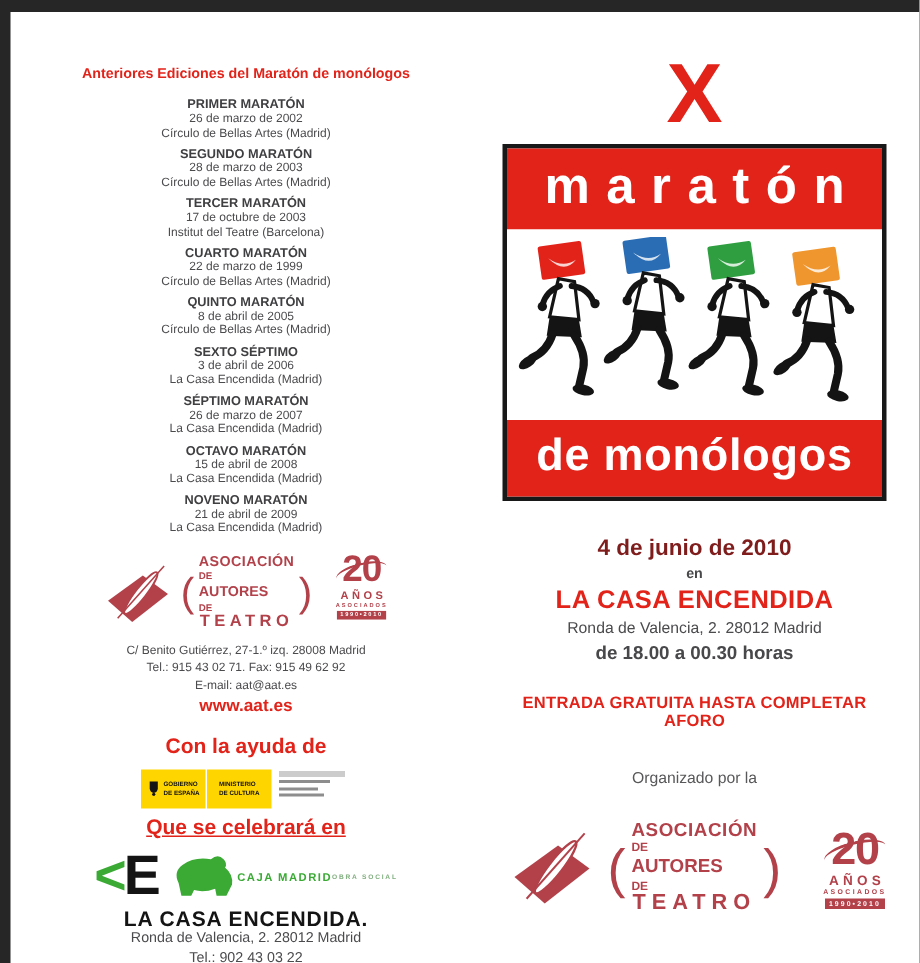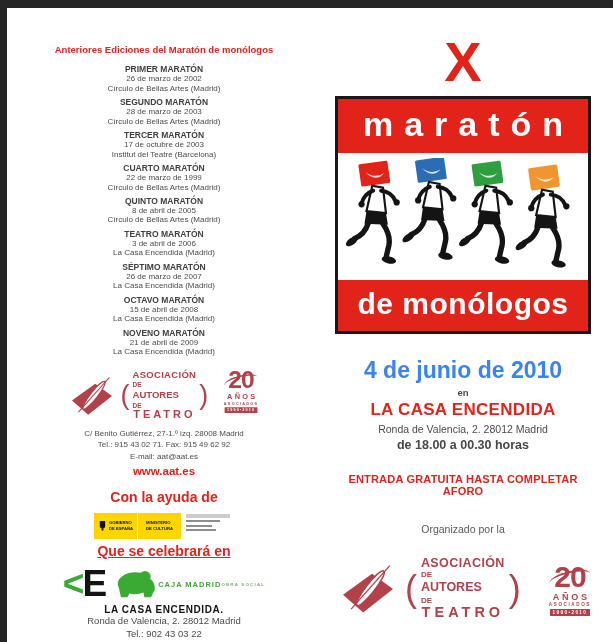"TEATRO MARATÓN" div.ed-name { text: TEATRO MARATÓN -> SEXTO SÉPTIMO }
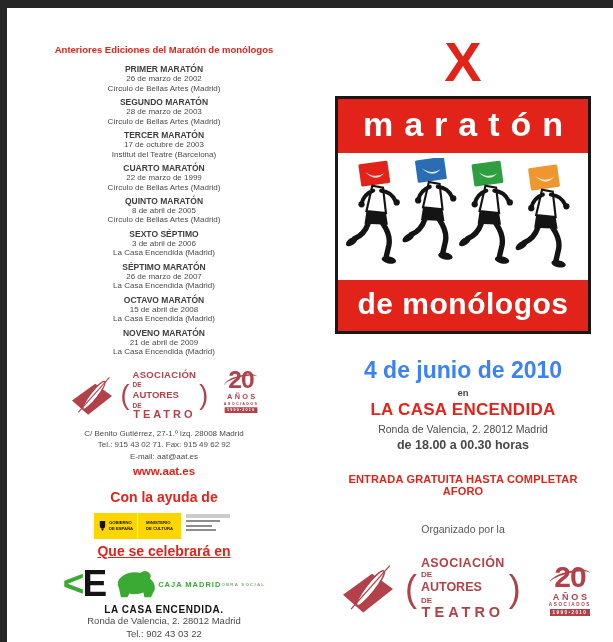"4 de junio de 2010" .ev-date { color: #3b82f6 -> #7f1d1d; font-size: 23px -> 15px }
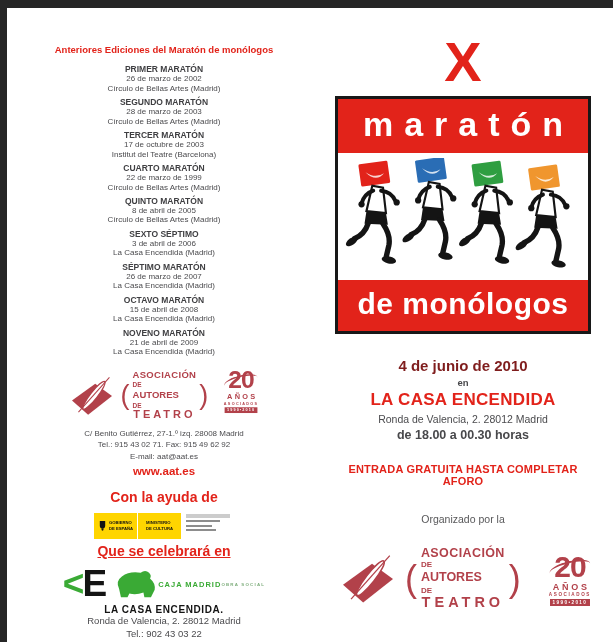"LA CASA ENCENDIDA." .casa-name { font-size: 10px -> 14px }
